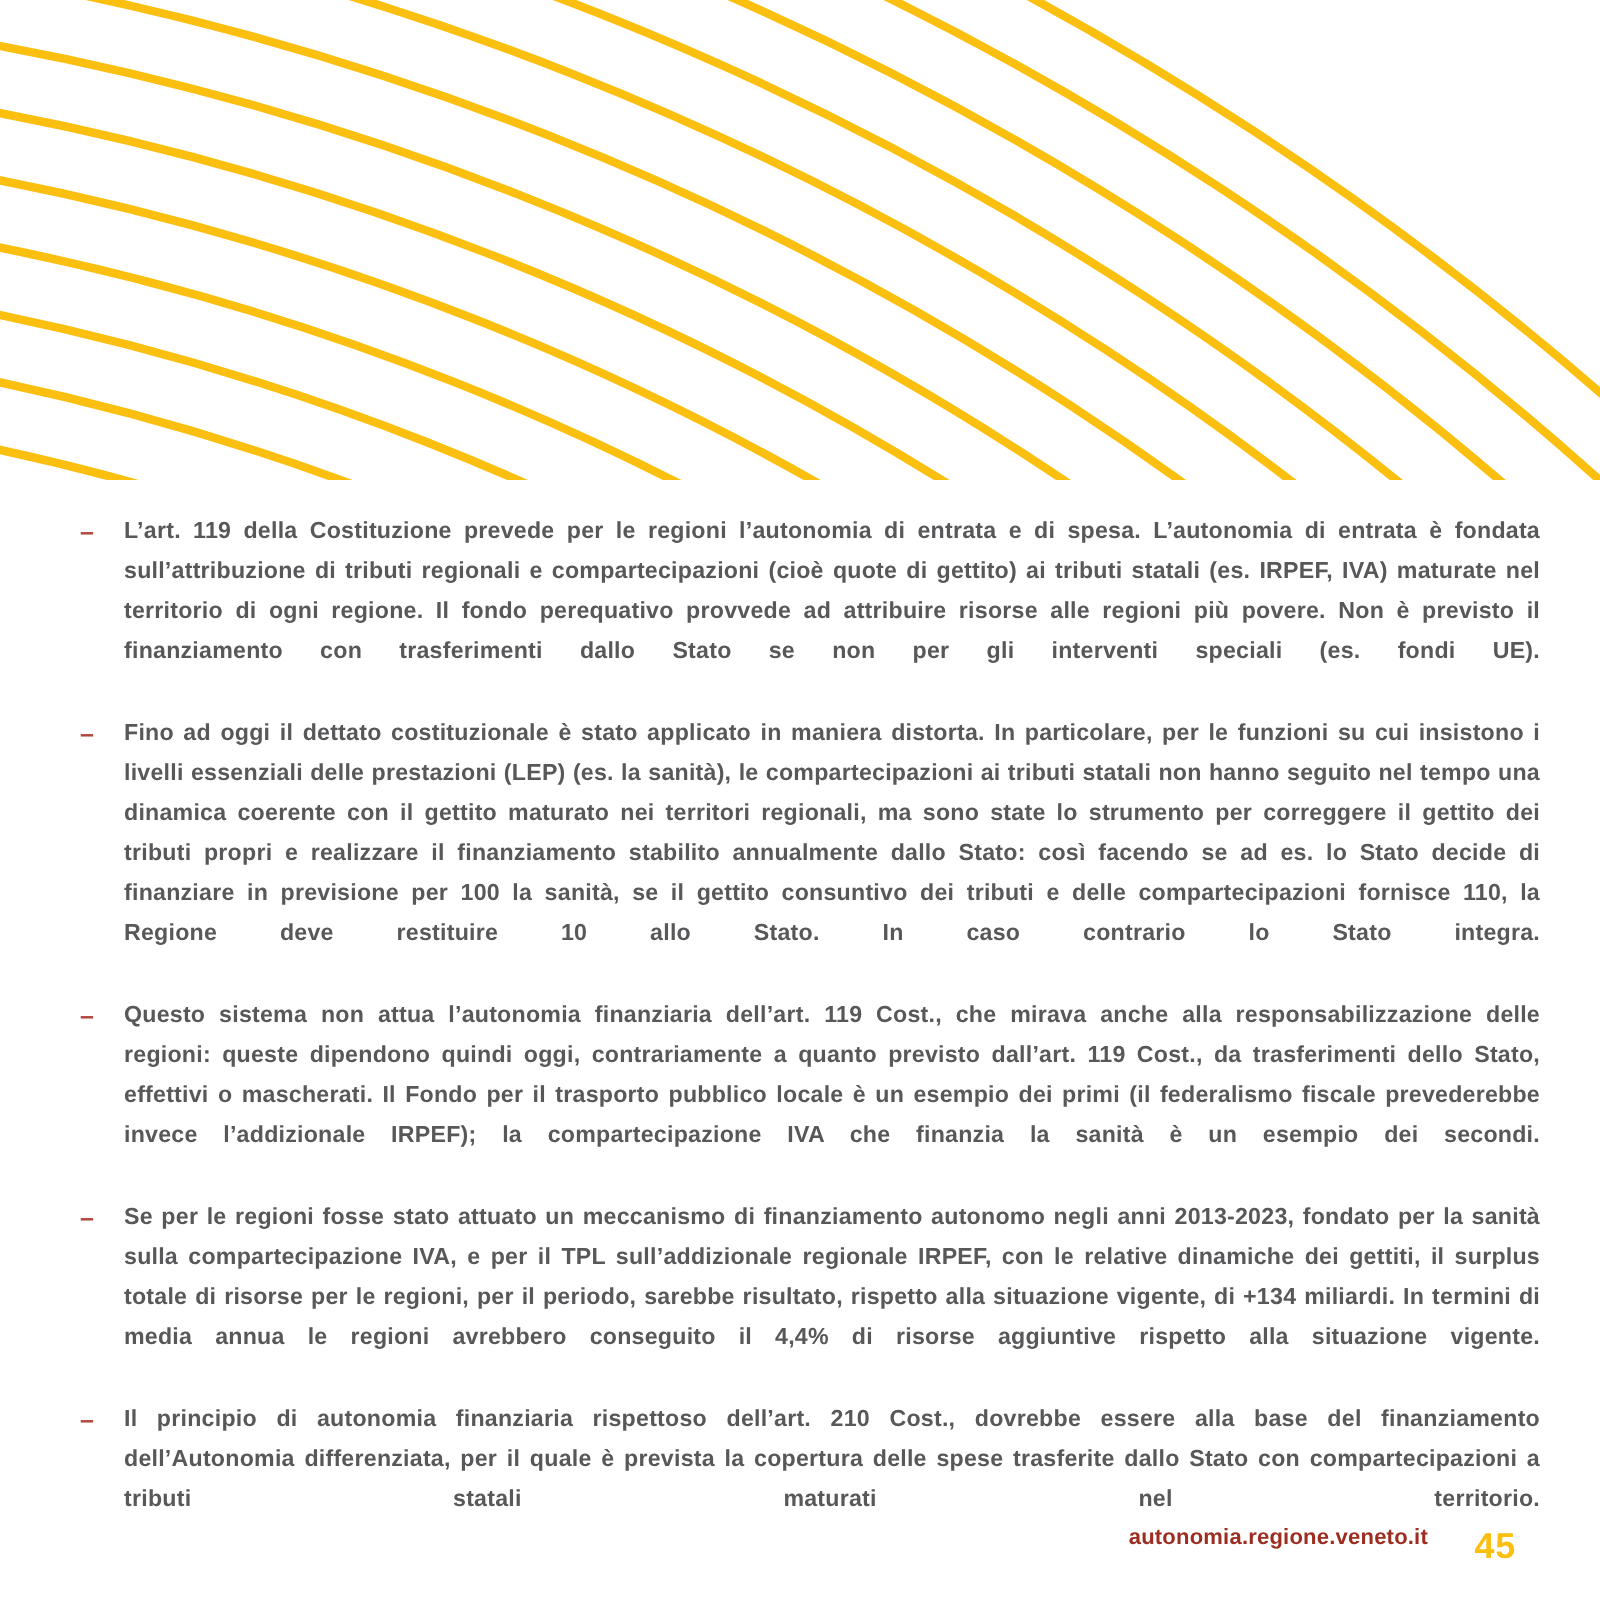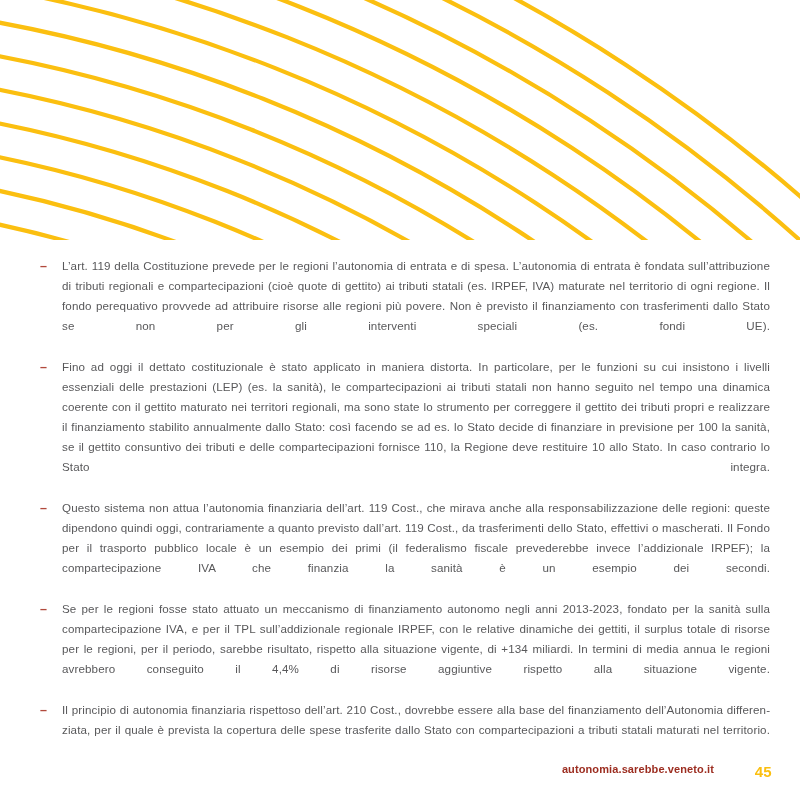"L’art. 119 della Costituzione prevede" .para.full-justify .body-text { font-weight: none -> bold }
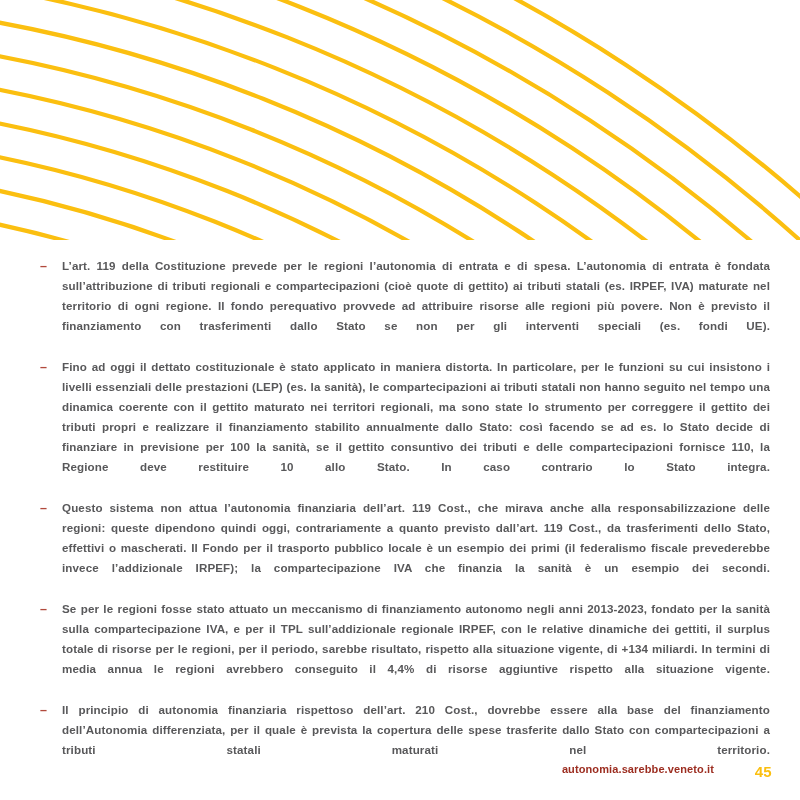"autonomia.sarebbe.veneto.it" span { text: autonomia.sarebbe.veneto.it -> autonomia.regione.veneto.it }
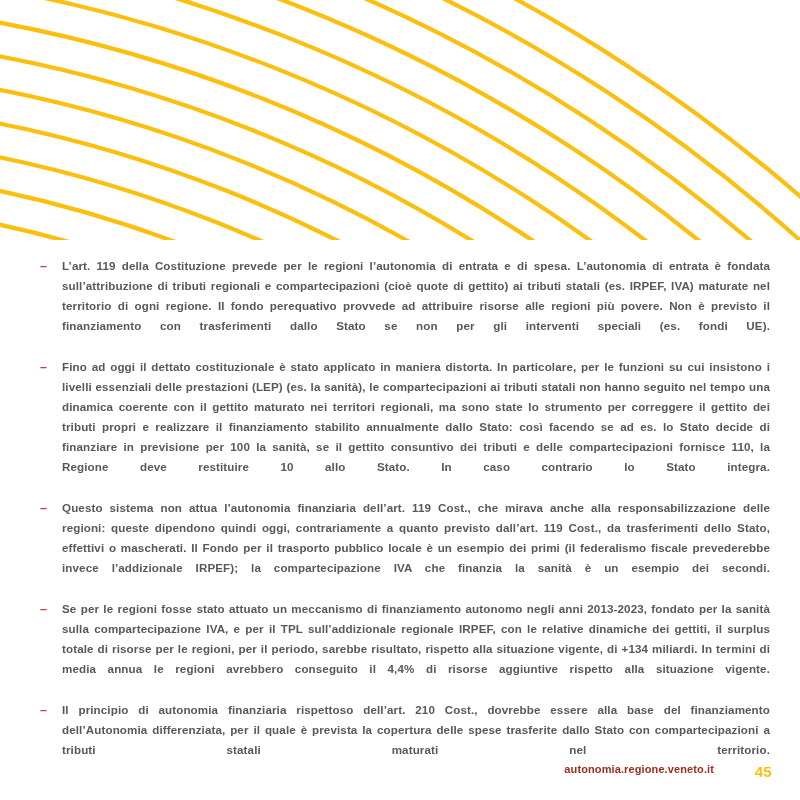"45" #footer-pagenum { font-size: 15px -> 18px; right: 28px -> 42px }
